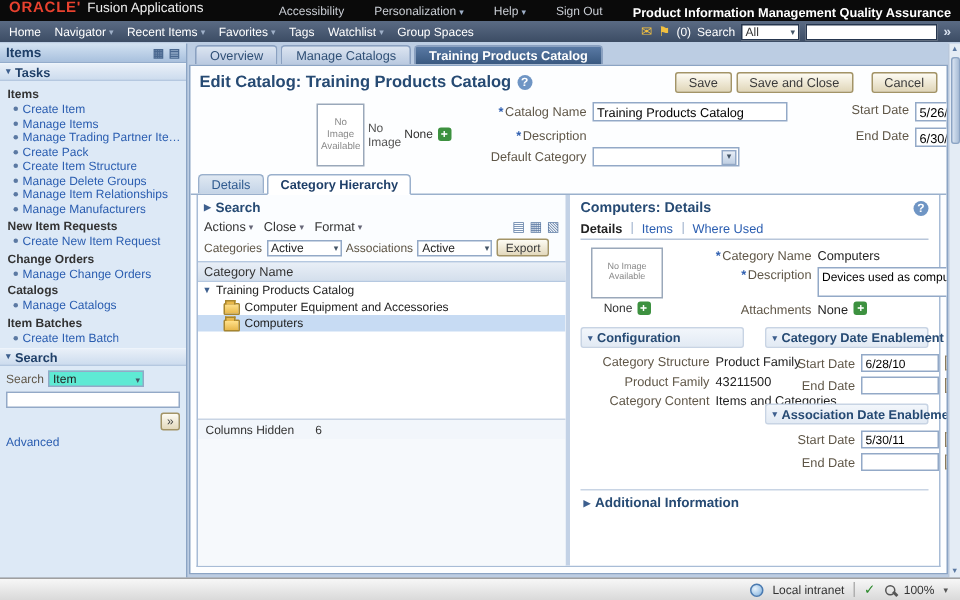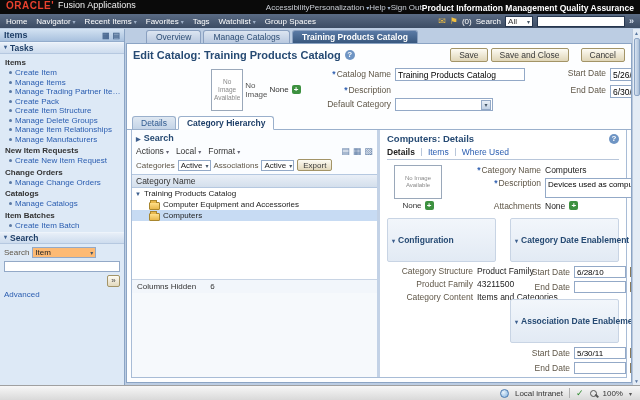"Accessibility" .topbar-right { gap: 0 -> 20px }
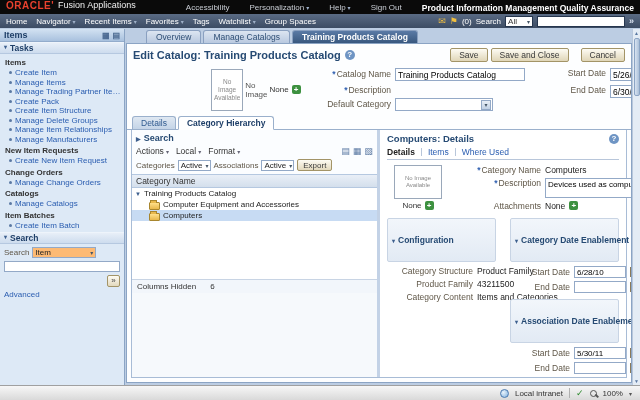"All" .mb-select { gap: 10px -> 21px }
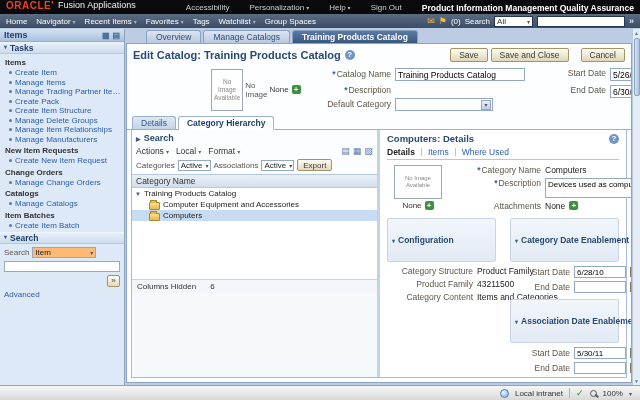"Overview" .tabs { padding-left: 20px -> 4px }
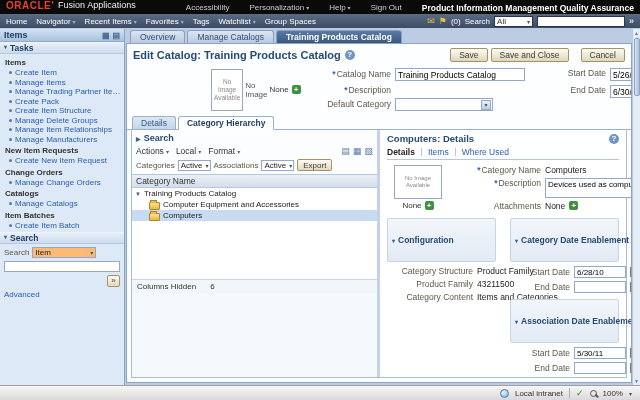"Local" span { text: Local -> Close }
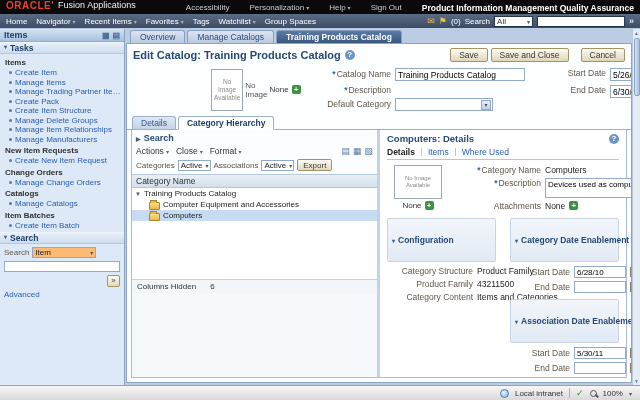"Active" .mini-sel { gap: 3px -> 20px }
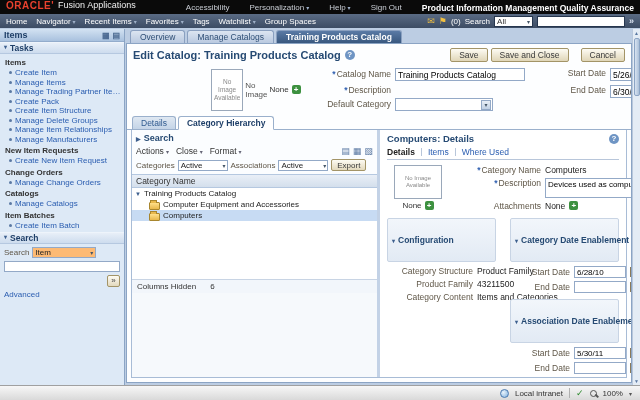"Configuration" .sec-hdr { padding: 16px 4px -> 1px 4px }
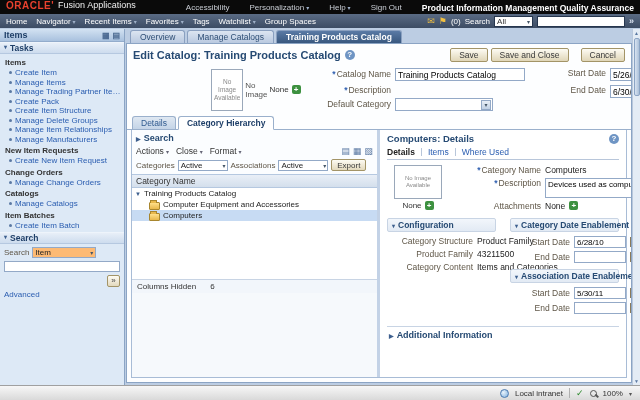"Item" .sb-sel { background: #fdba74 -> #5eead4 }
